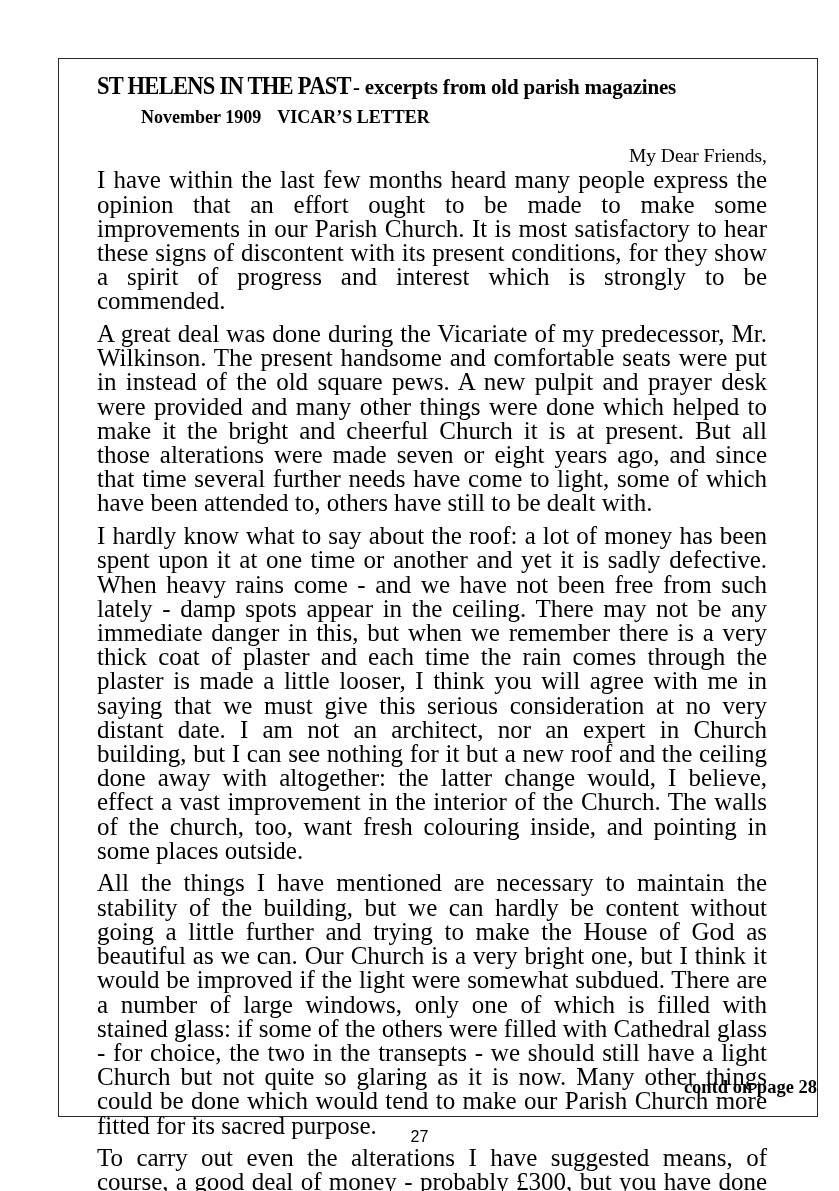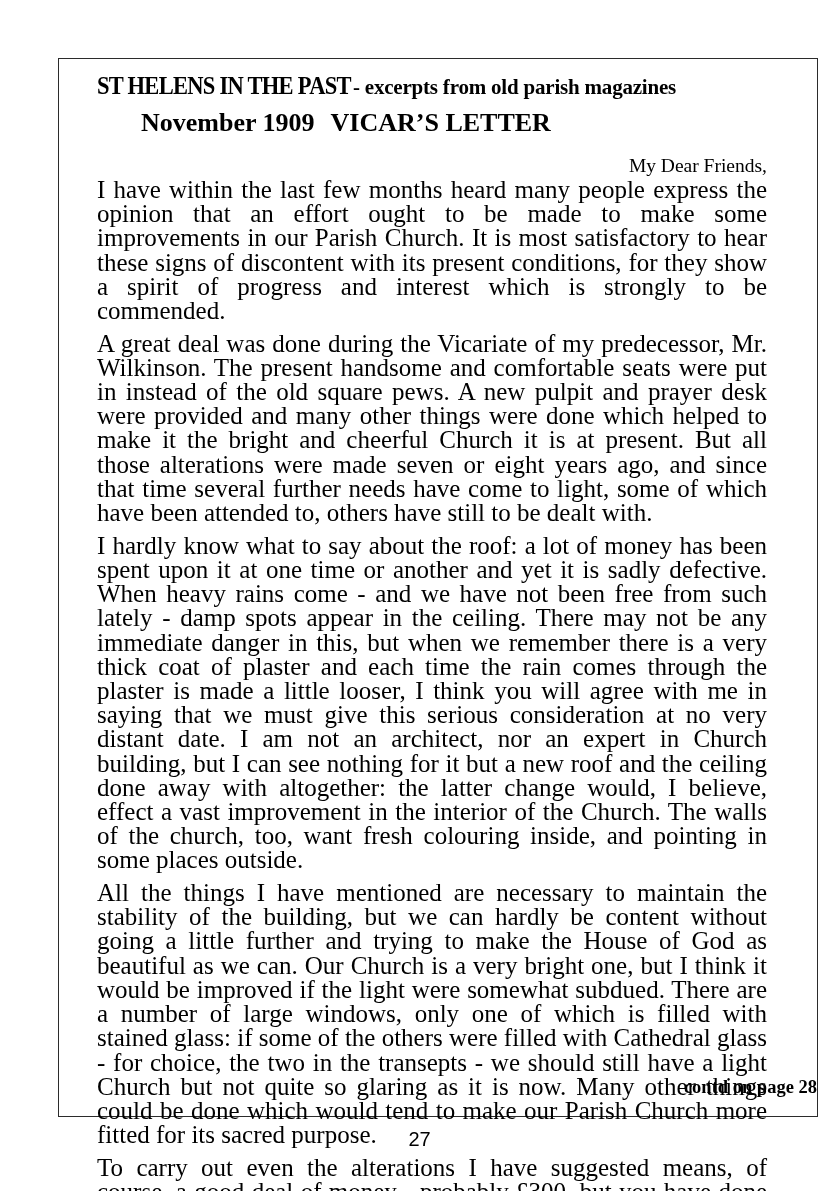"November 1909 VICAR’S LETTER" .subhead { font-size: 26px -> 18px }
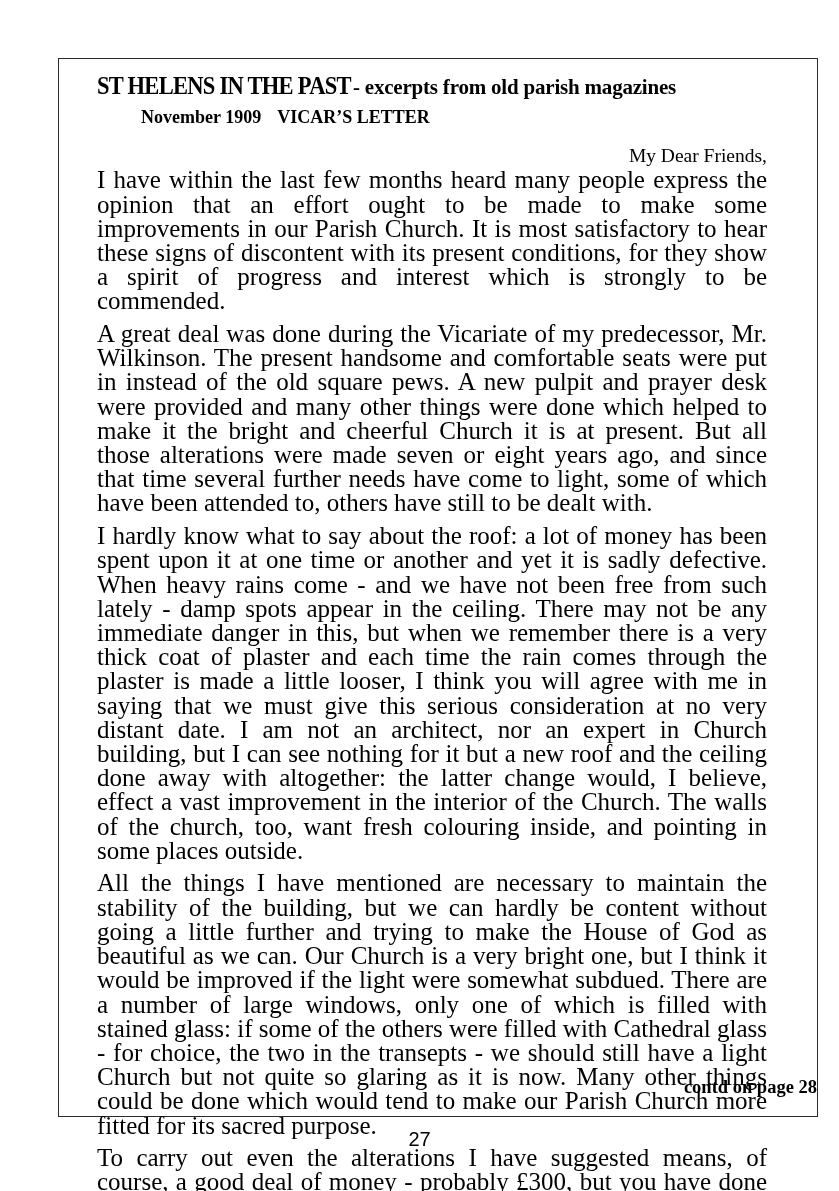"27" #page-number { font-size: 20px -> 16px }
